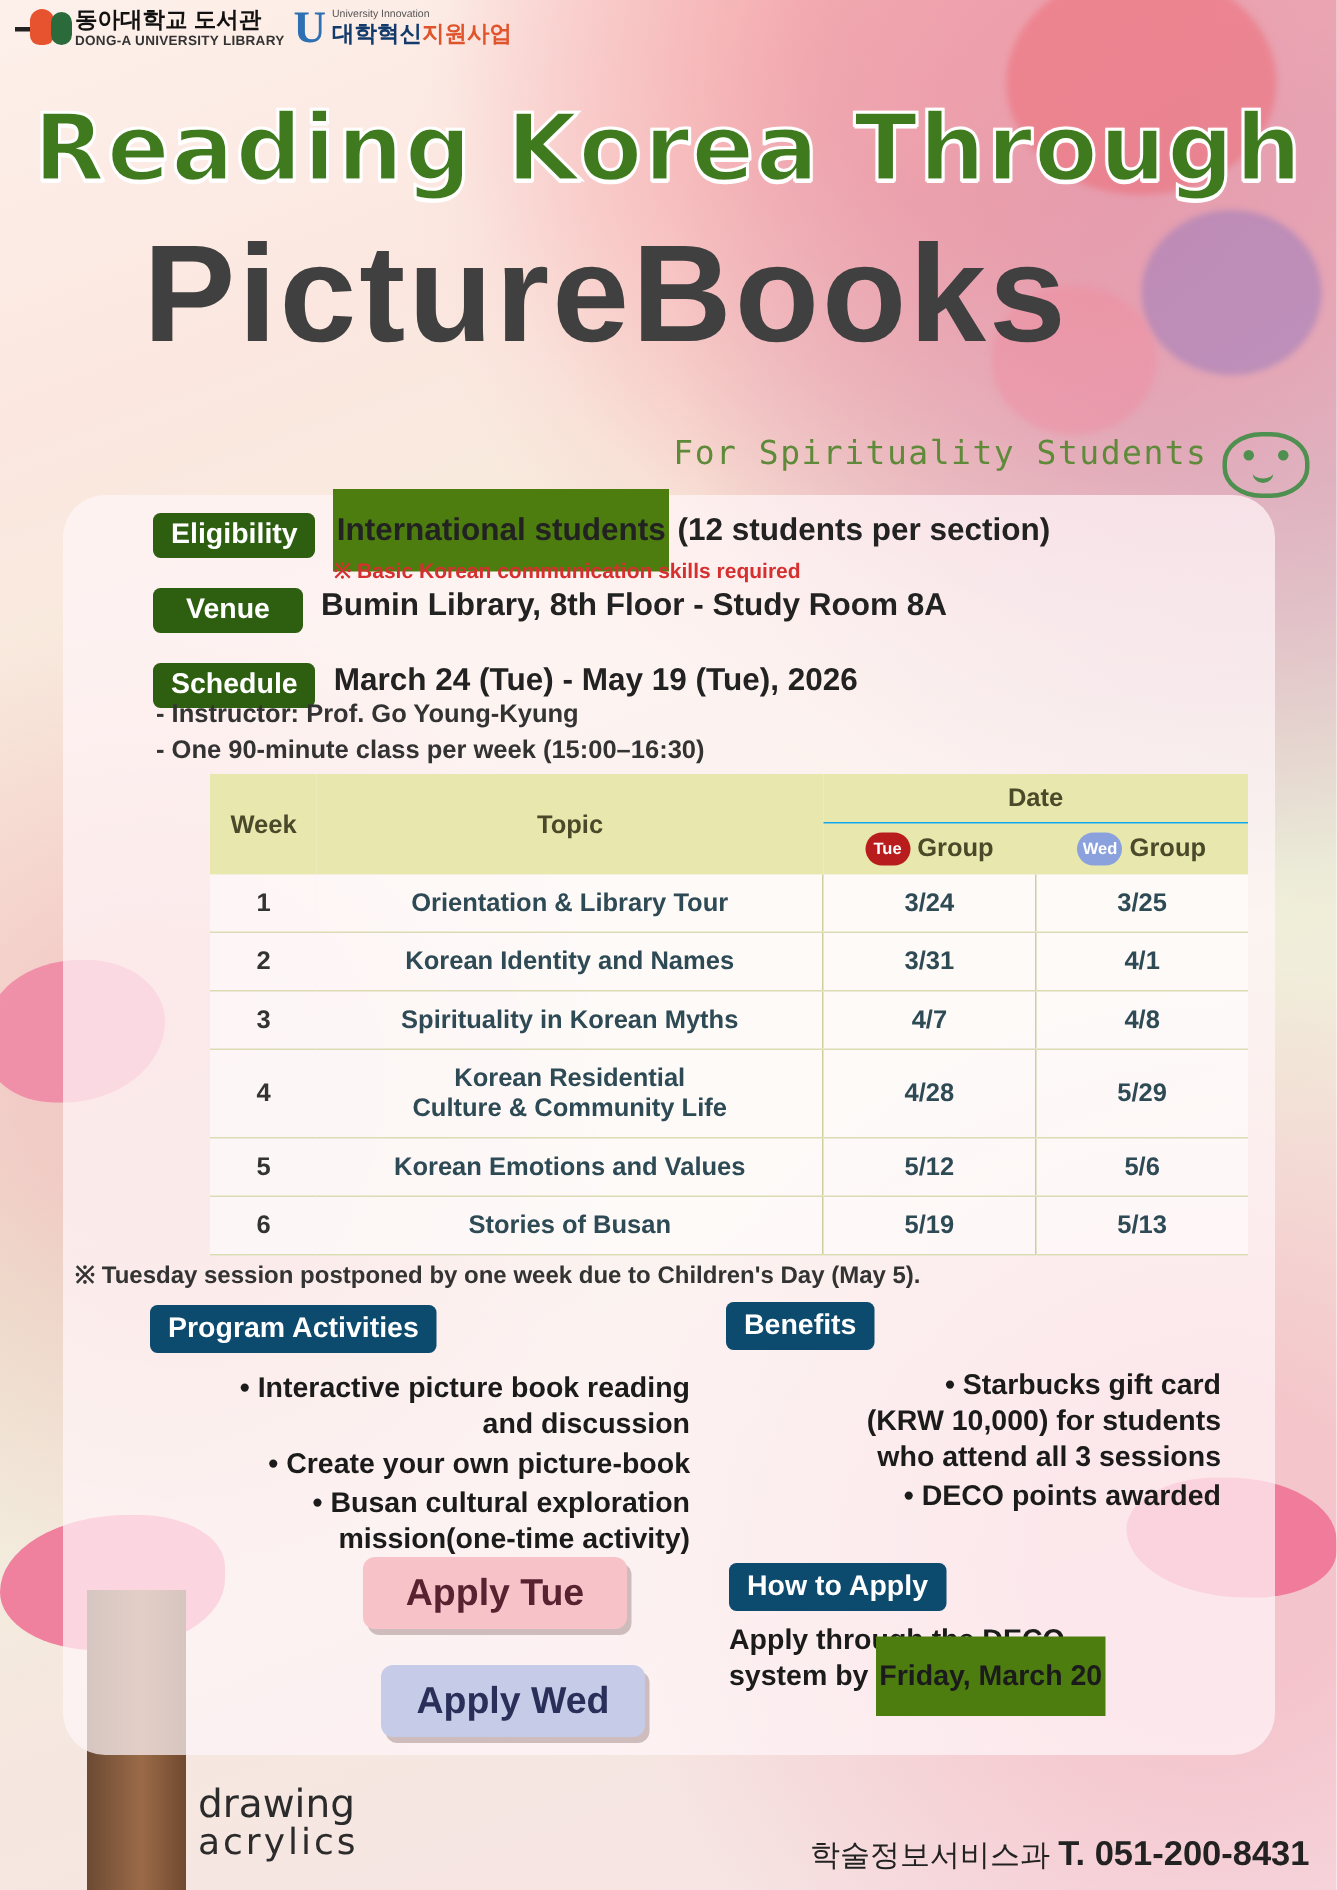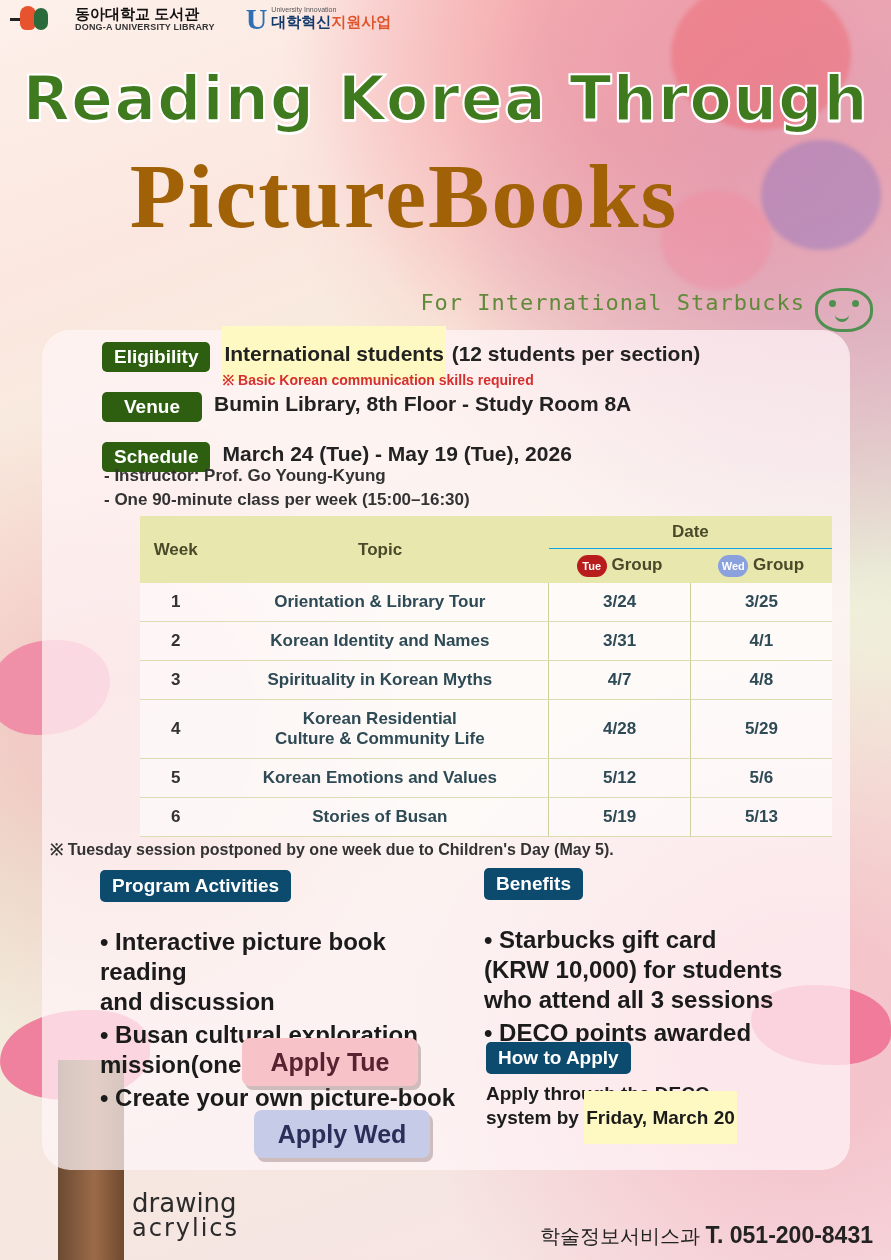"동아대학교 도서관" .topbar { gap: 25px -> 0 }
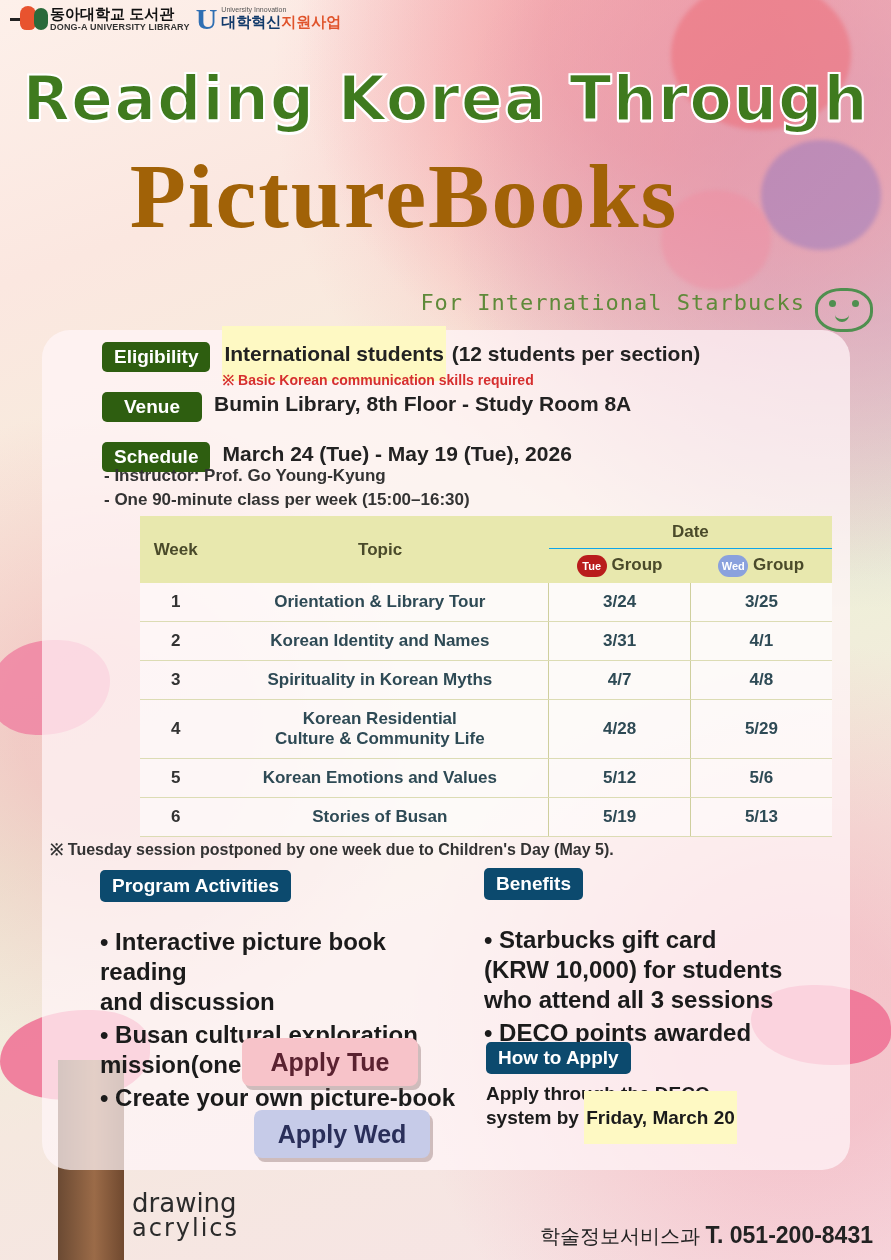"PictureBooks" .title2 { color: #a16207 -> #404040; font-family: Liberation Serif, serif -> Liberation Sans, sans-serif }
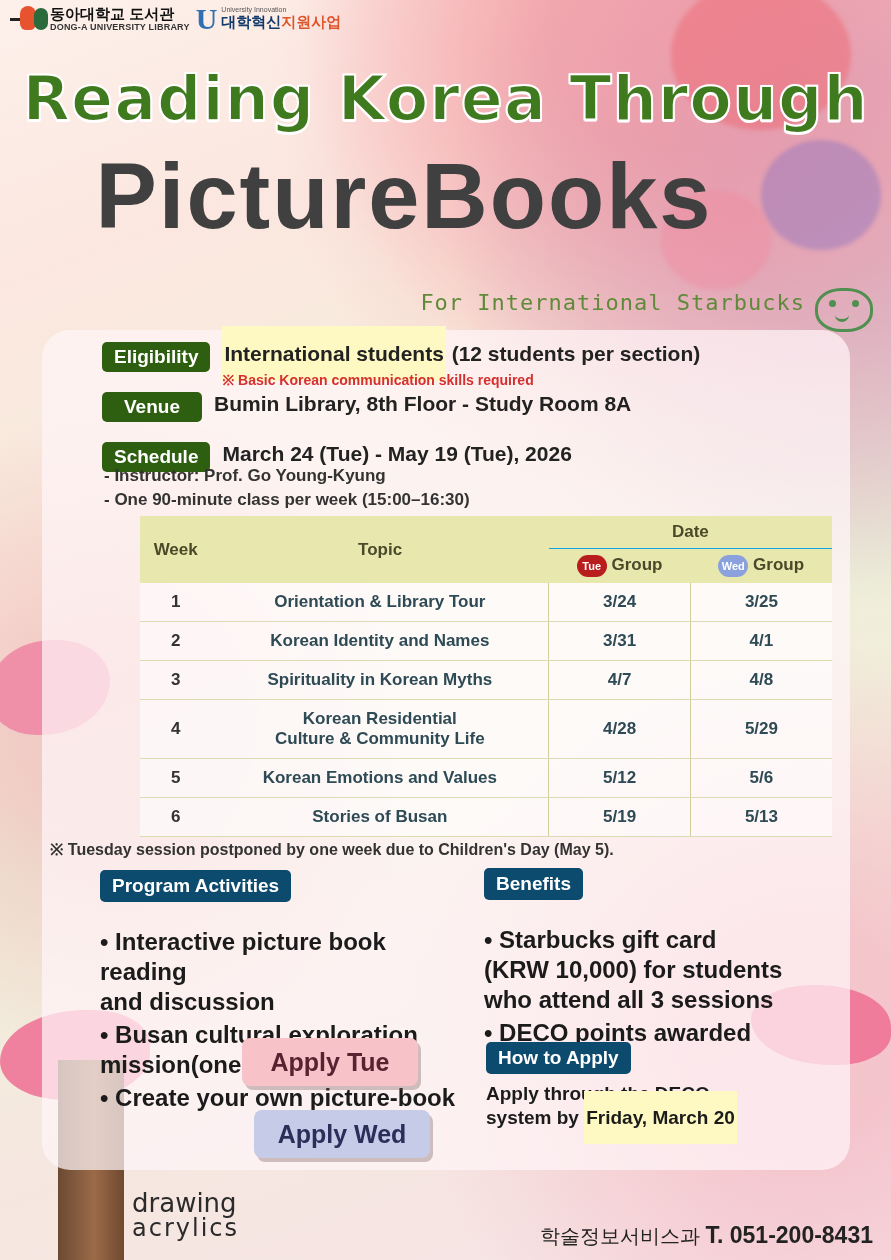"For International Starbucks" div.subtitle { text: International Starbucks -> Spirituality Students }
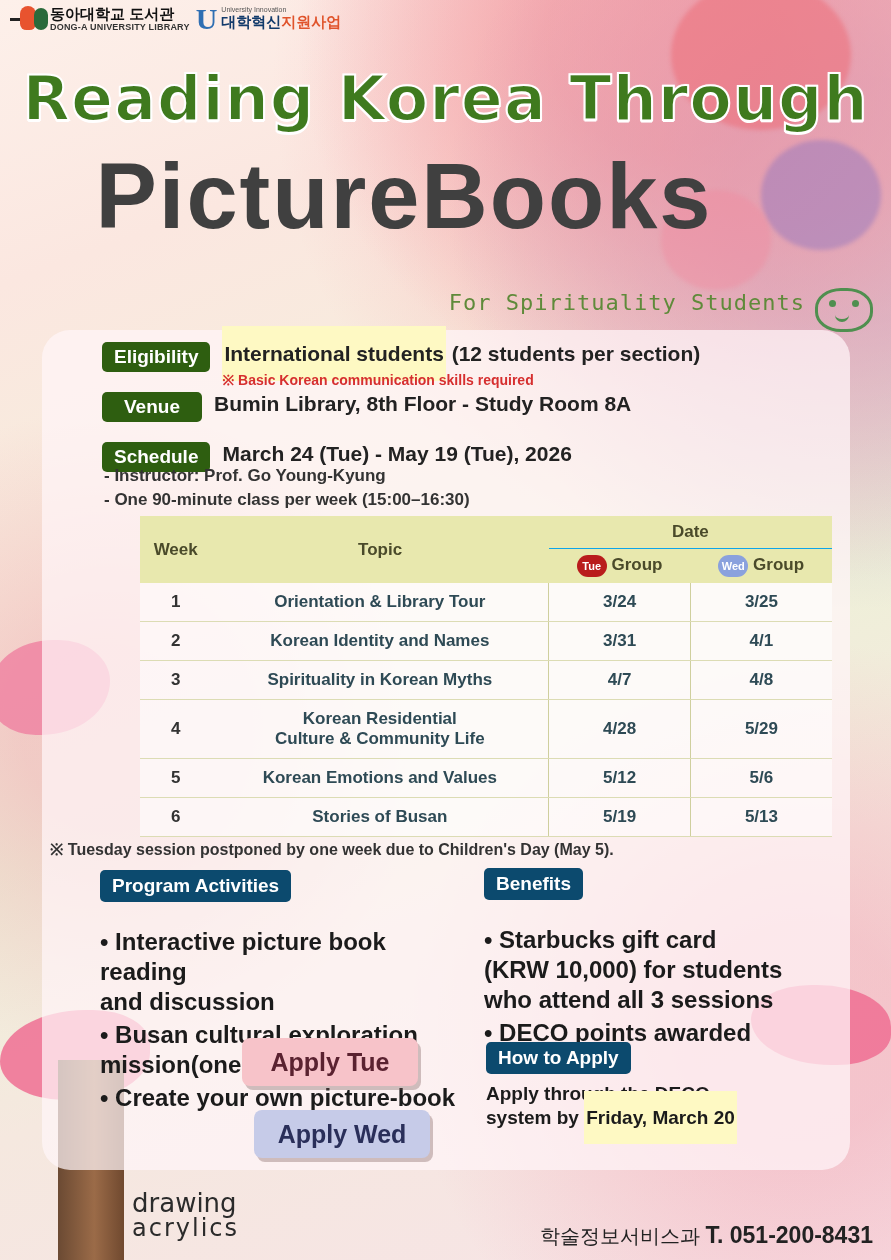"International students" .hl { background: #fef9c3 -> #4d7c0f }
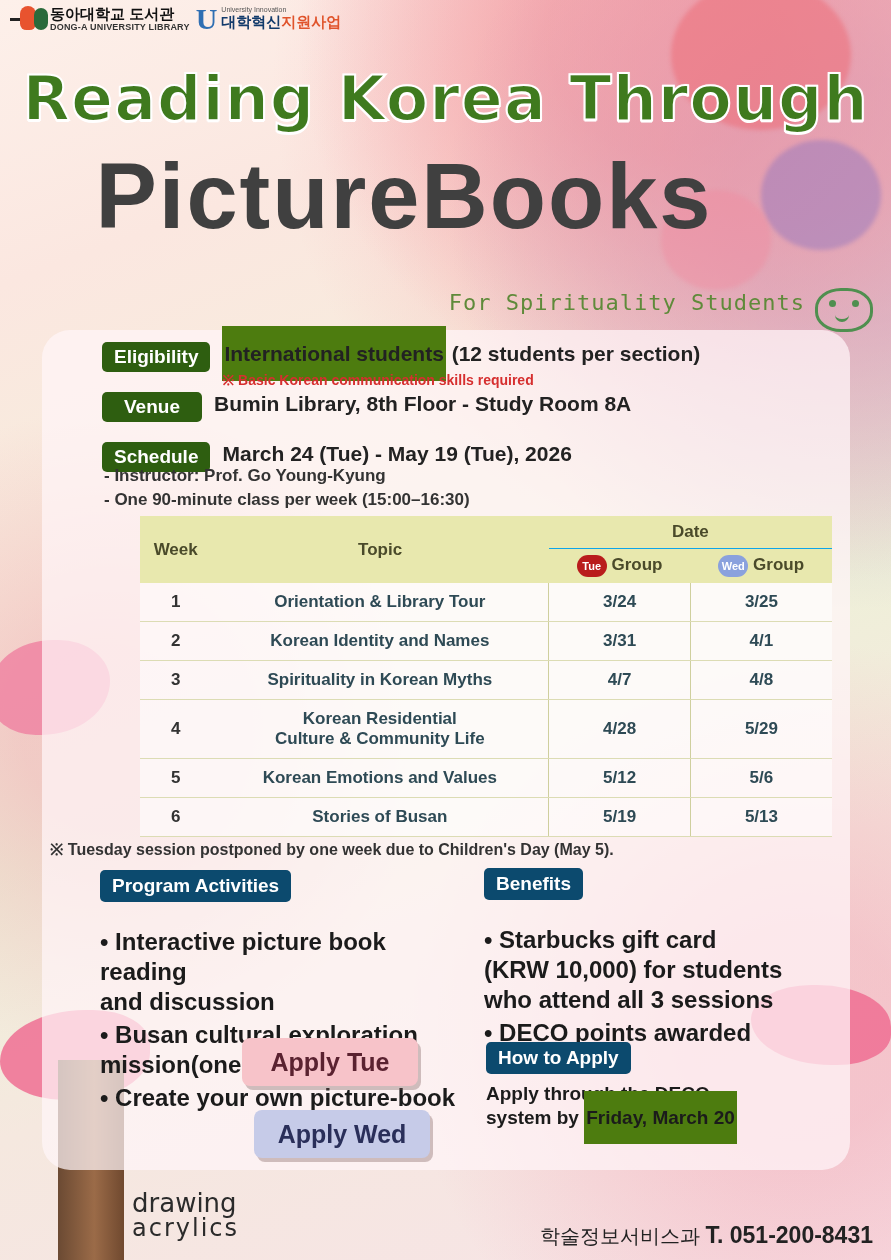"• Interactive picture book reading" .bullets { font-size: 24px -> 19px; margin-top: 25px -> 12px; text-align: none -> right }
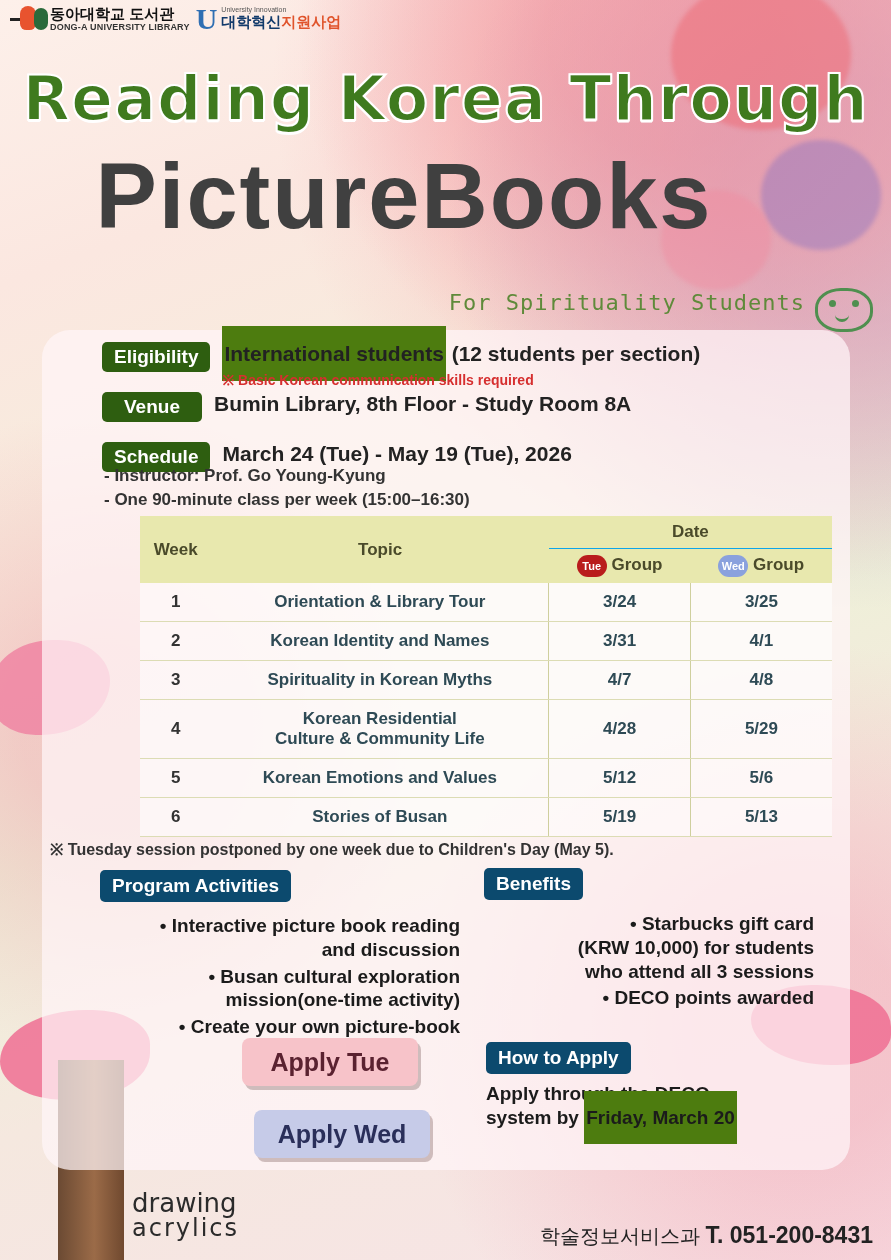"• Busan cultural exploration" div { order: before "• Create your own picture-book" -> after "• Create your own picture-book" }
